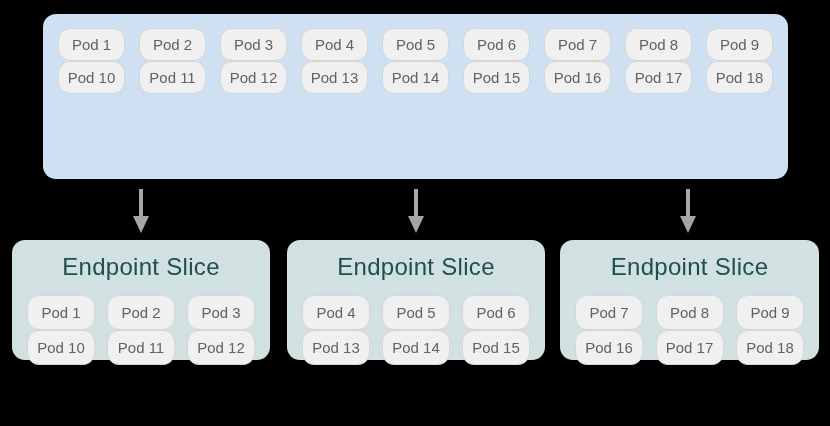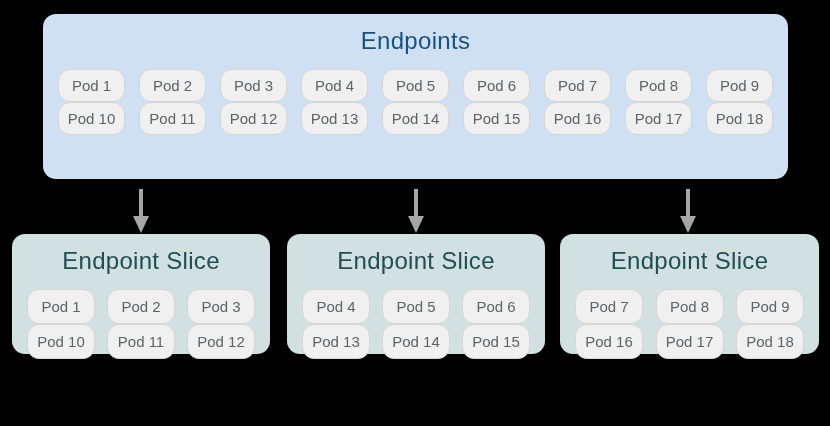"Endpoints" div.box-title { html: <div>Endpoints</div> -> none }
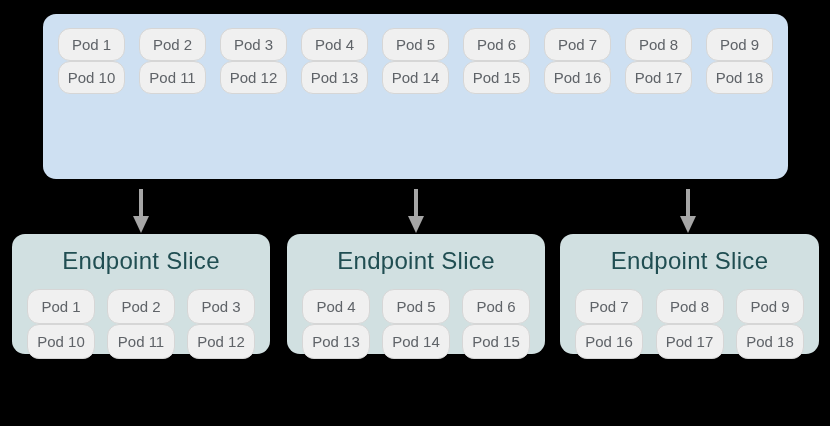"Endpoint Slice" .slice-box { top: 234px -> 240px }
